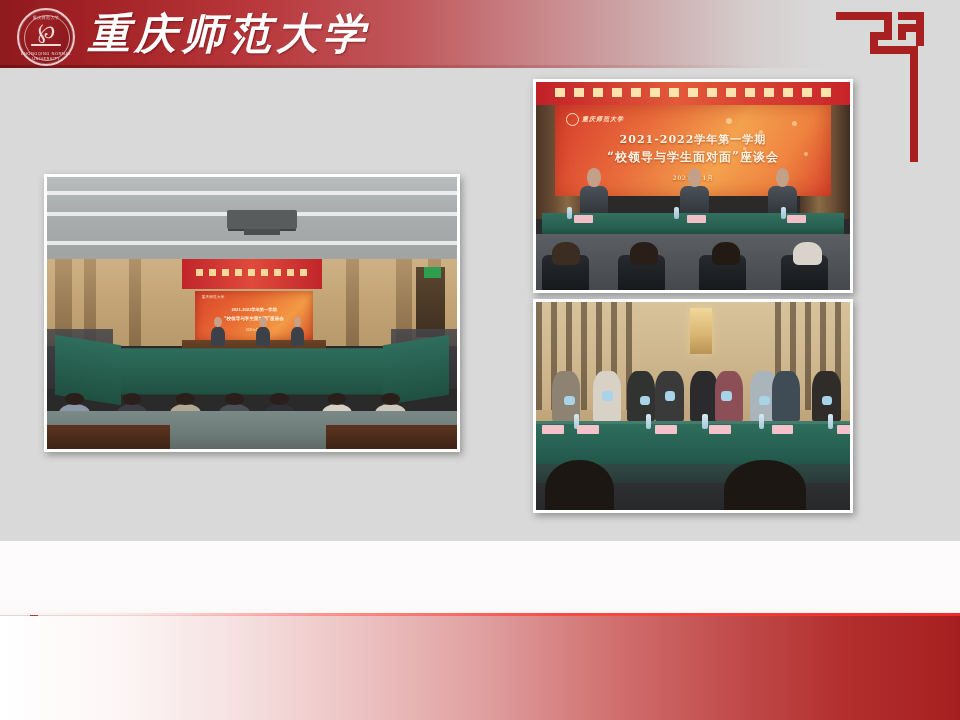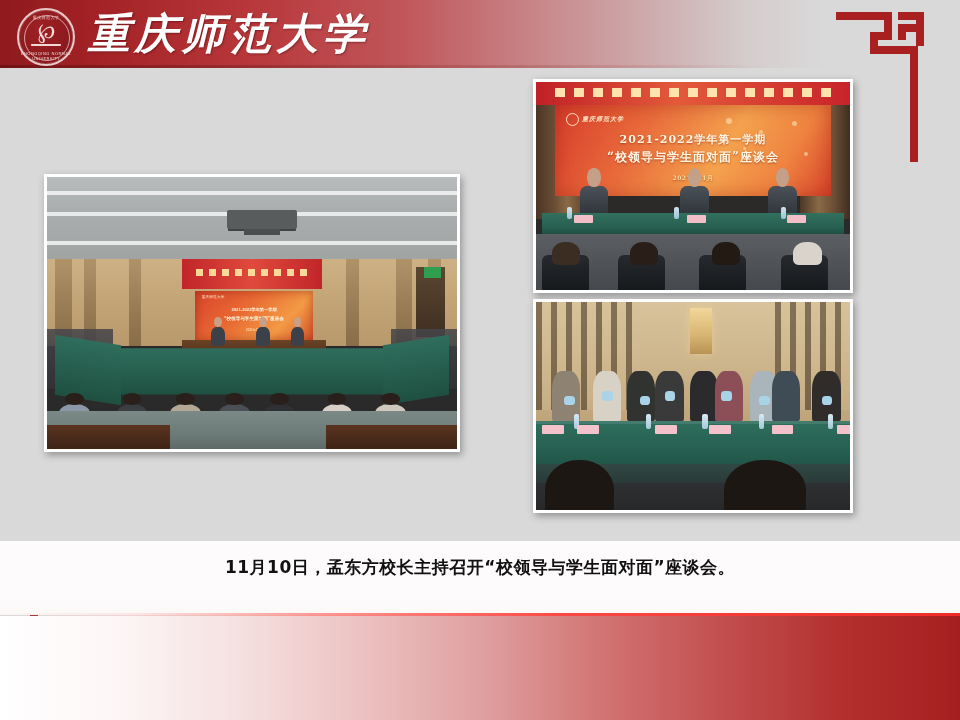"11月10日，孟东方校长主持召开“校领导与学生面对面”座谈会。" div.caption-text { html: <div>11月10日，孟东方校长主持召开“校领导与学生面对面”座谈会。</div> -> none }
